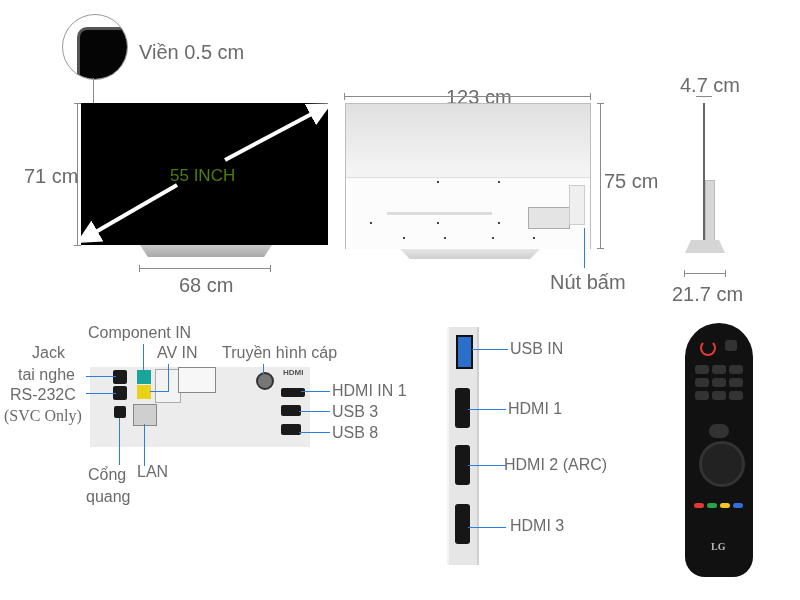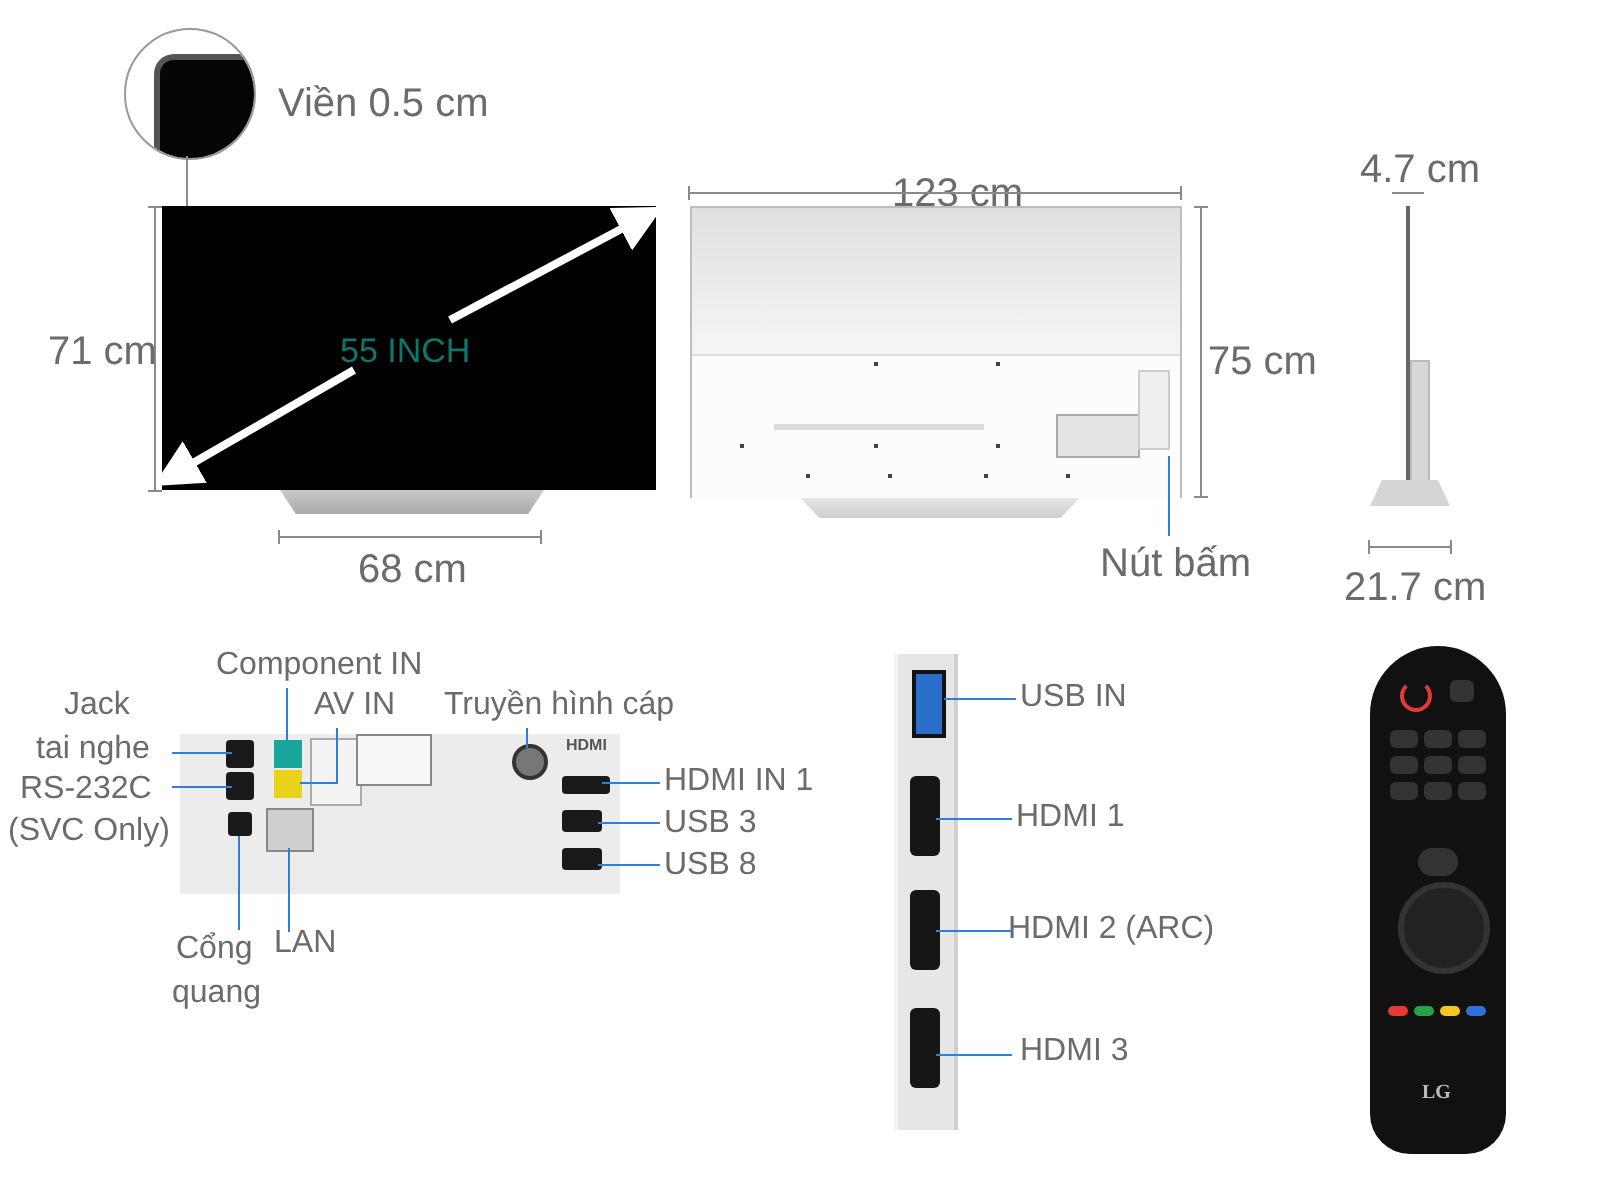"55 INCH" #screen-label { color: #0f766e -> #4d7c0f }
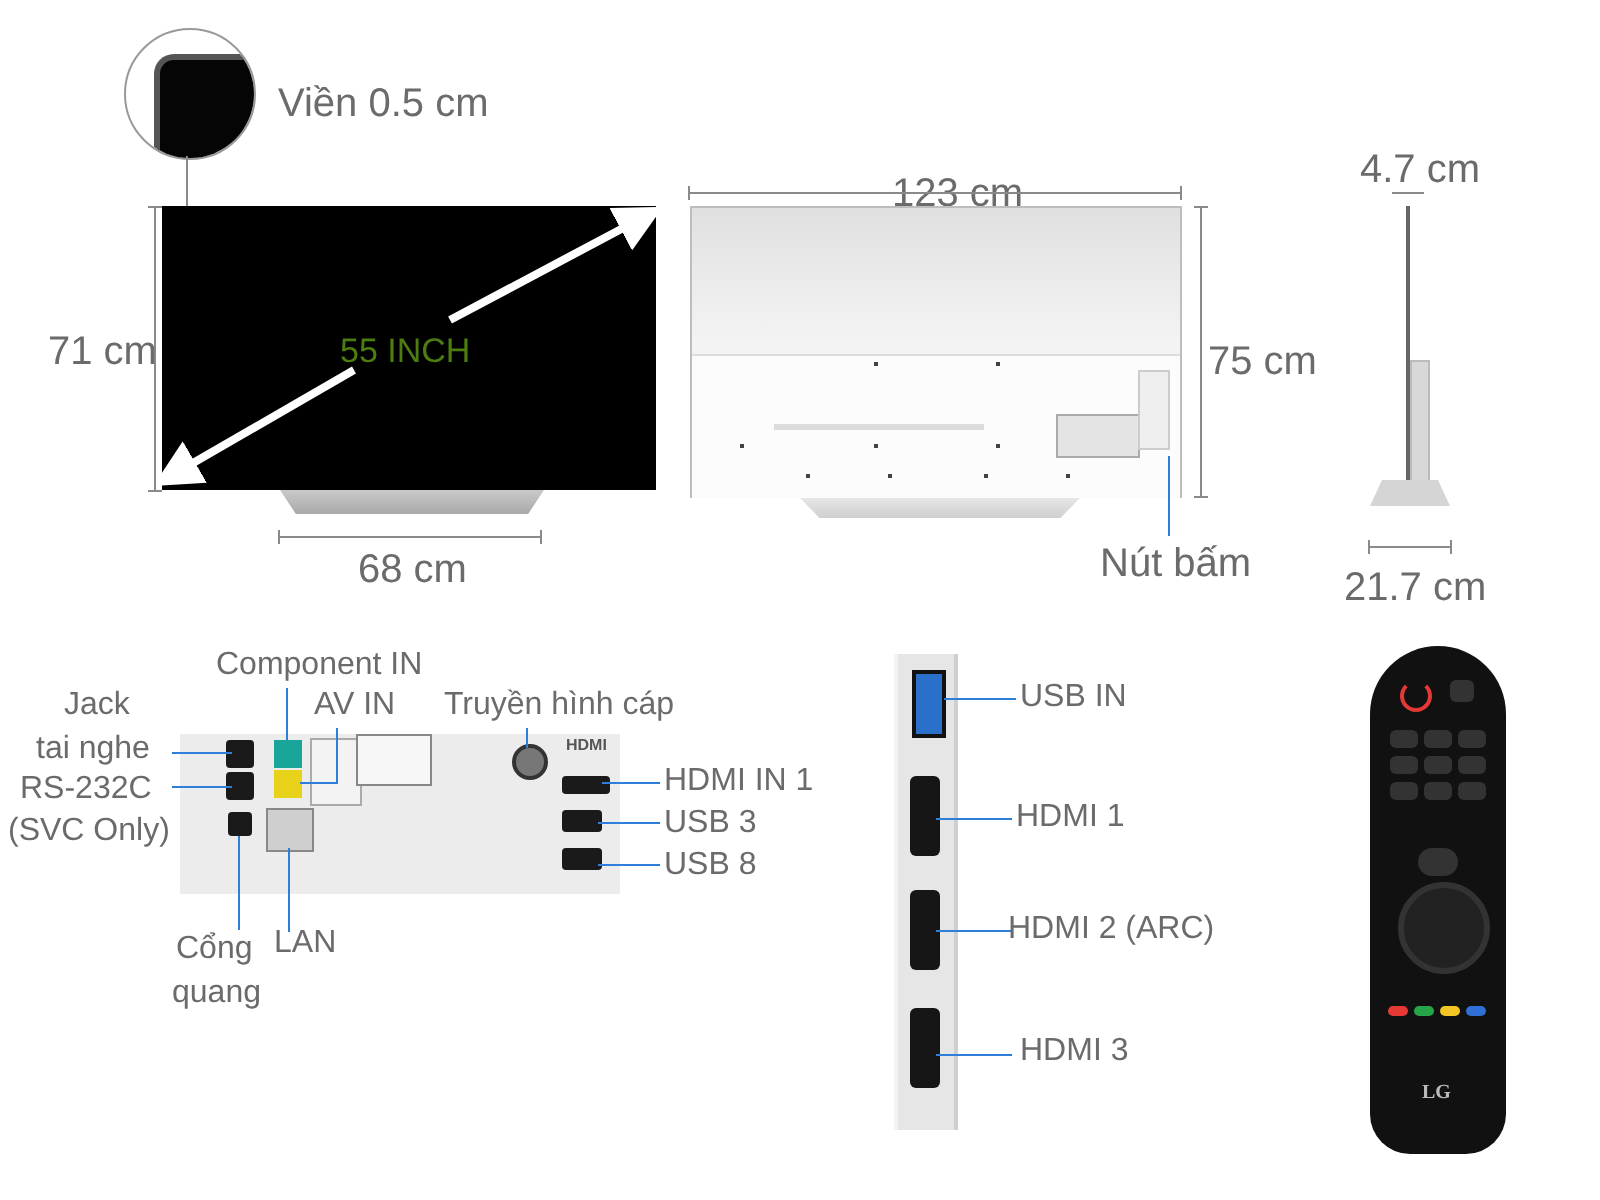"Component IN" div.lbl { left: 108px -> 88px }
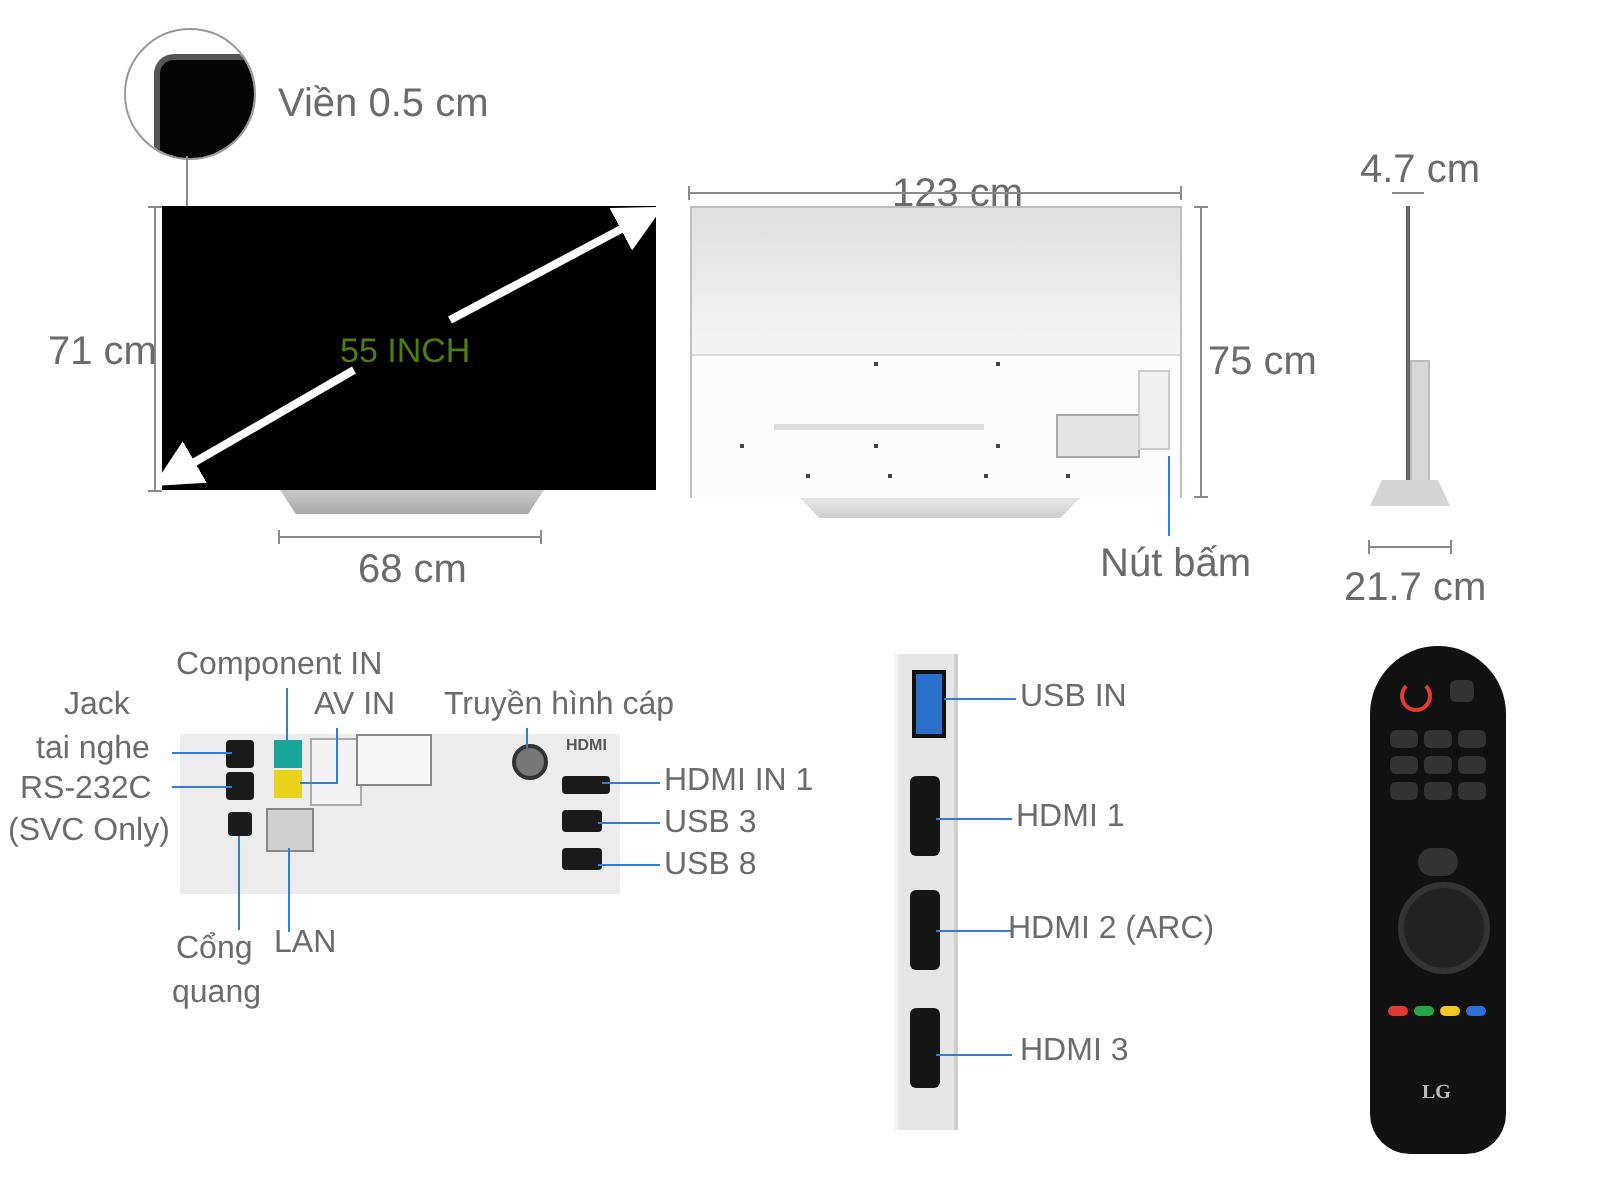"(SVC Only)" div.lbl { font-family: none -> Liberation Serif, serif }
